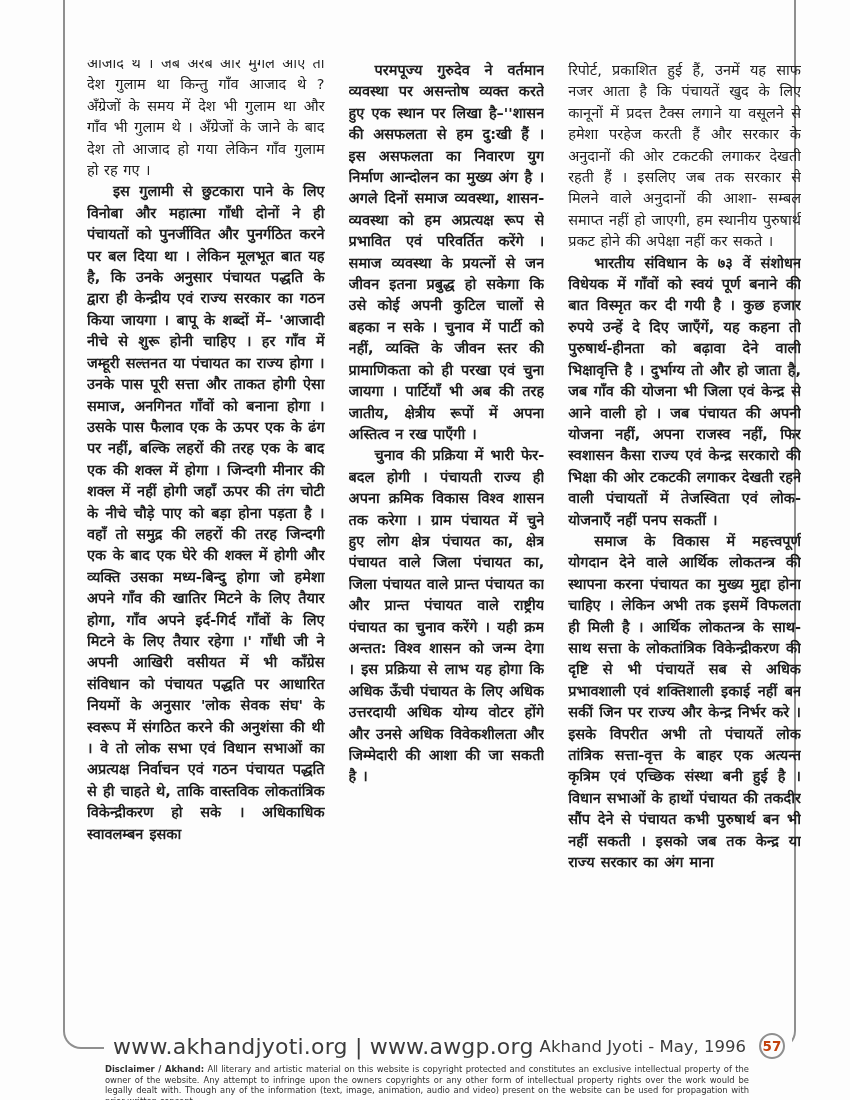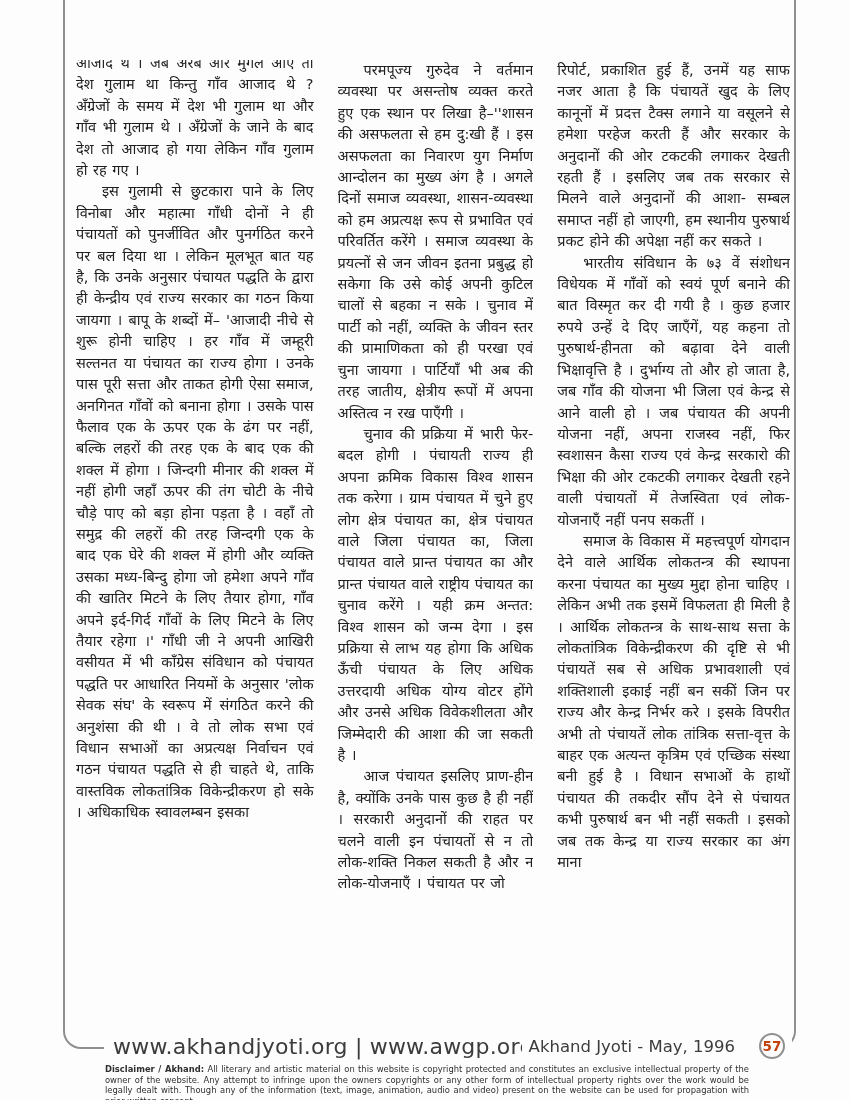"आजाद थे । जब अरब" .columns { left: 76px -> 87px }
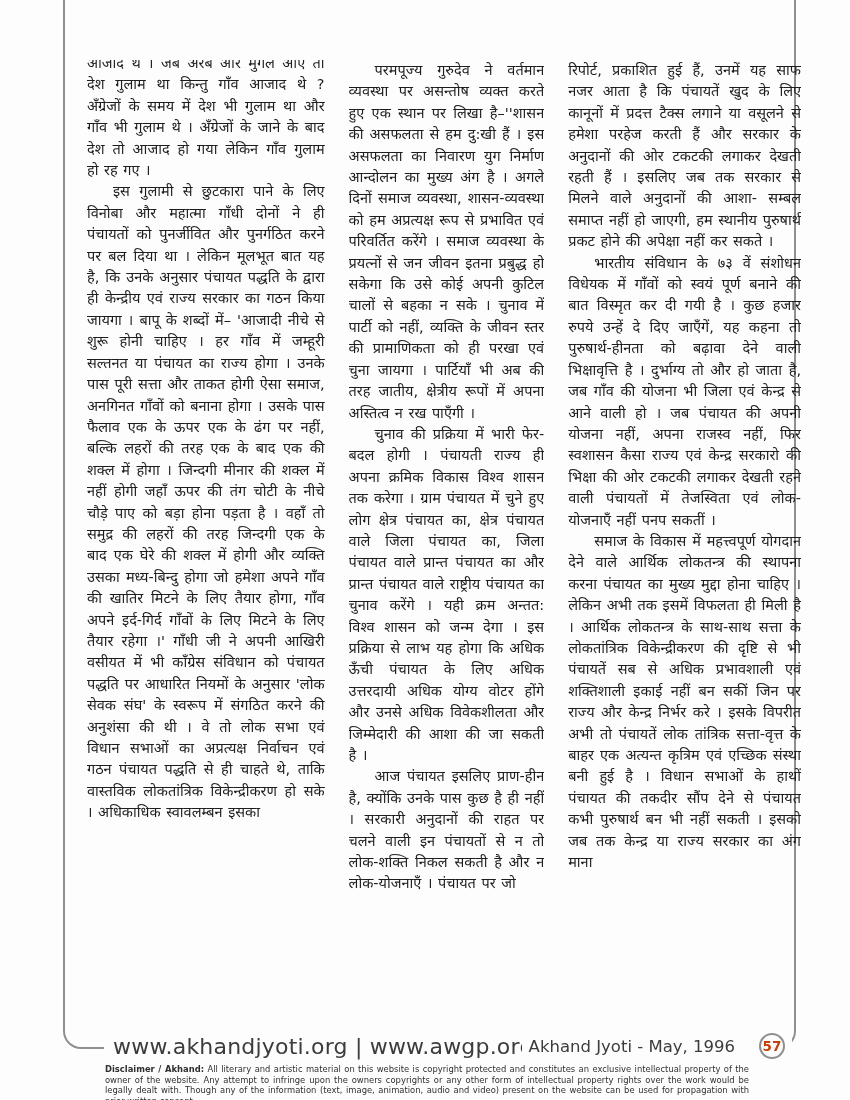"परमपूज्य गुरुदेव ने वर्तमान व्यवस्था" .col p.indent { font-weight: none -> bold }
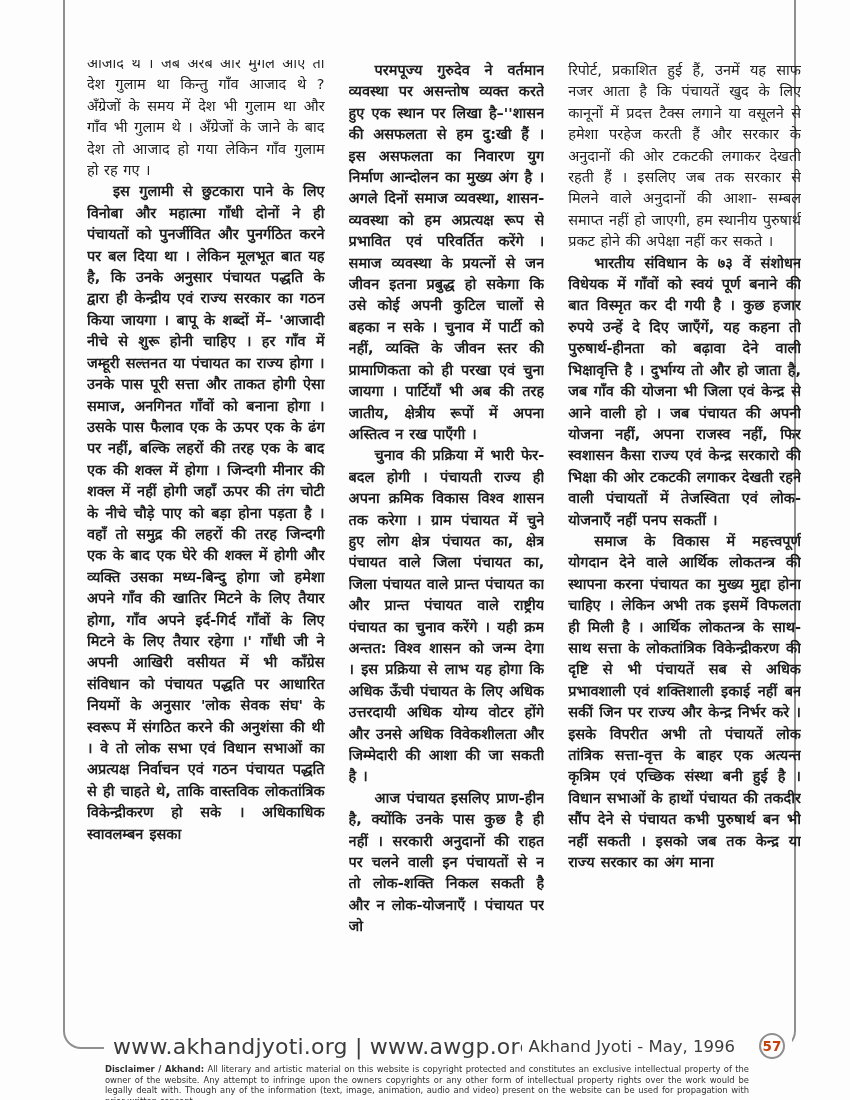"आज पंचायत इसलिए प्राण-हीन है," p.indent { html: <p>आज पंचायत इसलिए प्राण-हीन है, क्योंकि उनके पास कुछ है ही नहीं । सरकारी अनुदानों की राहत पर चलने वाली इन पंचायतों से न तो लोक-शक्ति निकल सकती है और न लोक-योजनाएँ । पंचायत पर जो</p> -> none }
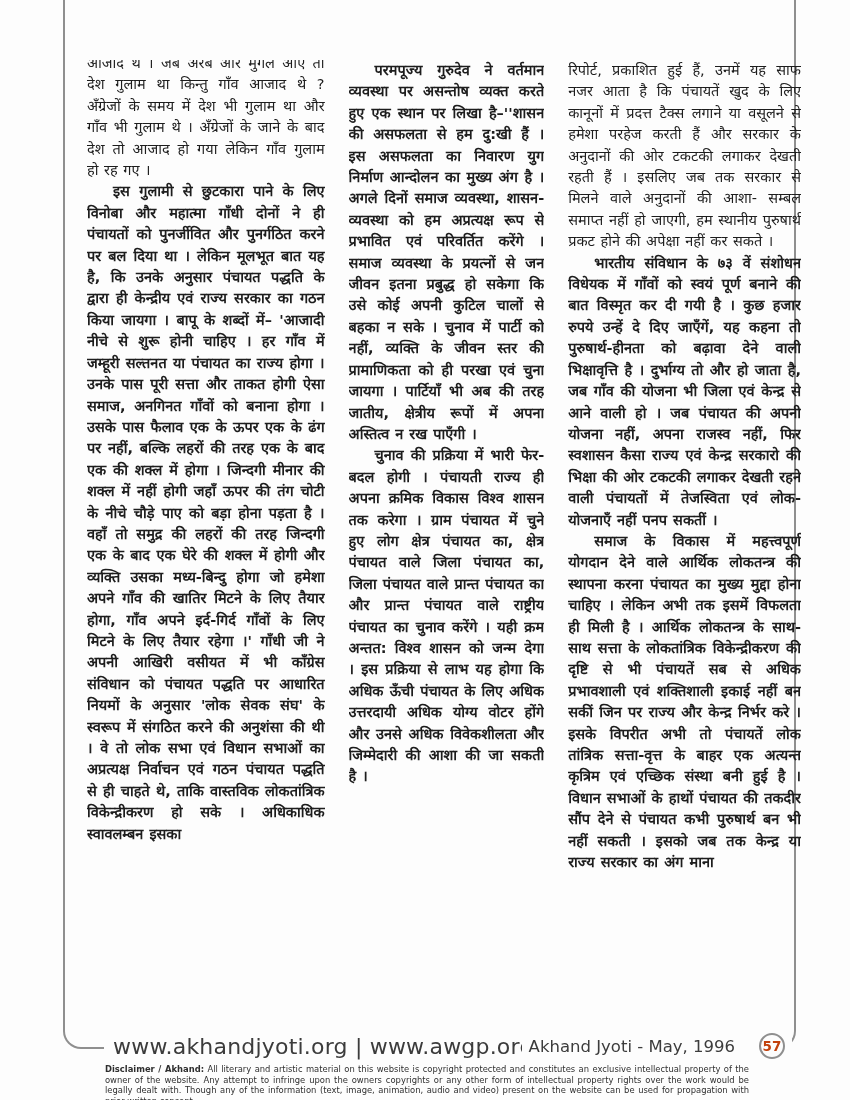"Akhand Jyoti - May, 1996" .footer-right { gap: 24px -> 13px }
